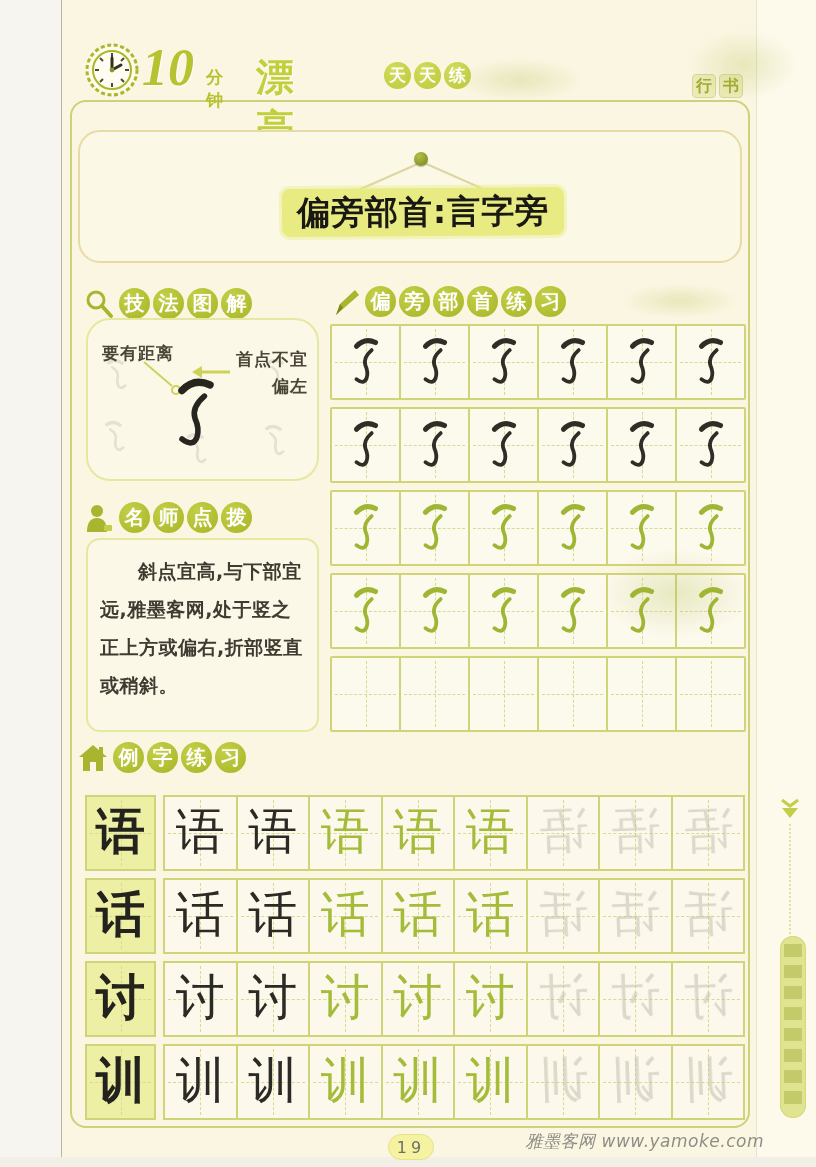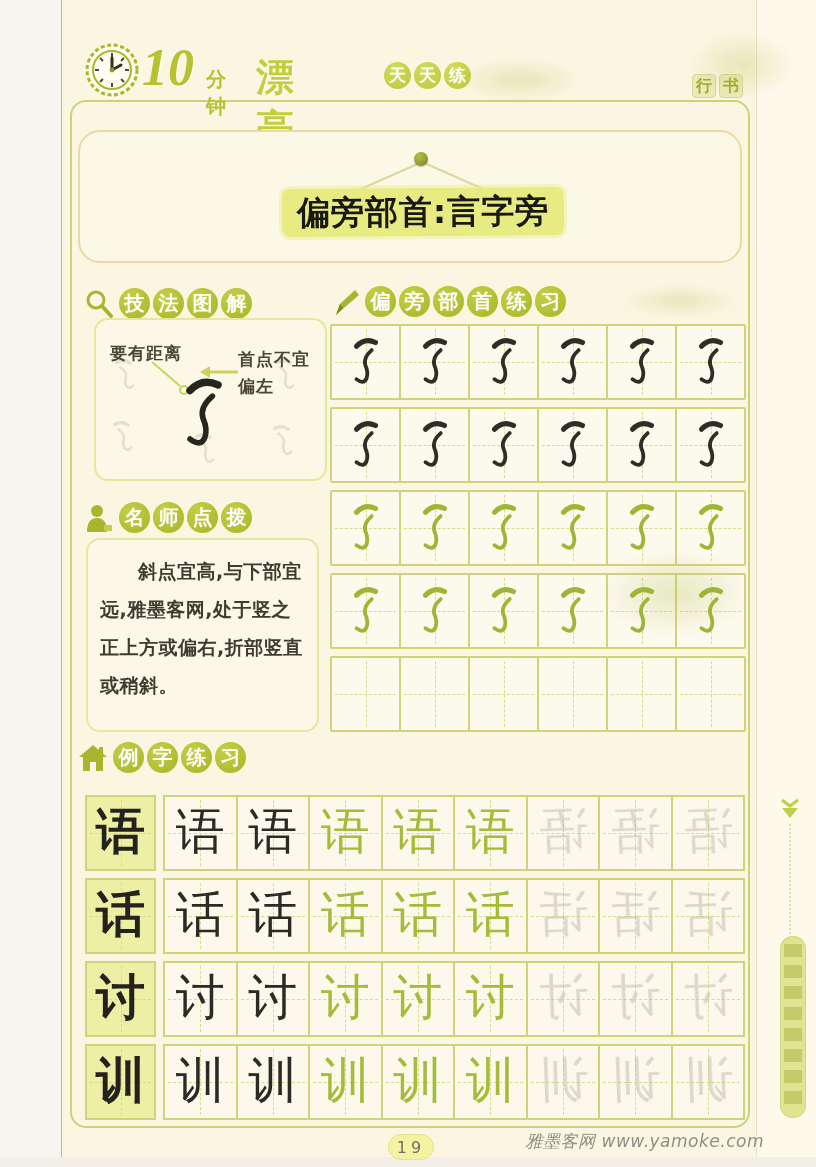"分钟" .fenzhong { font-size: 20px -> 17px }
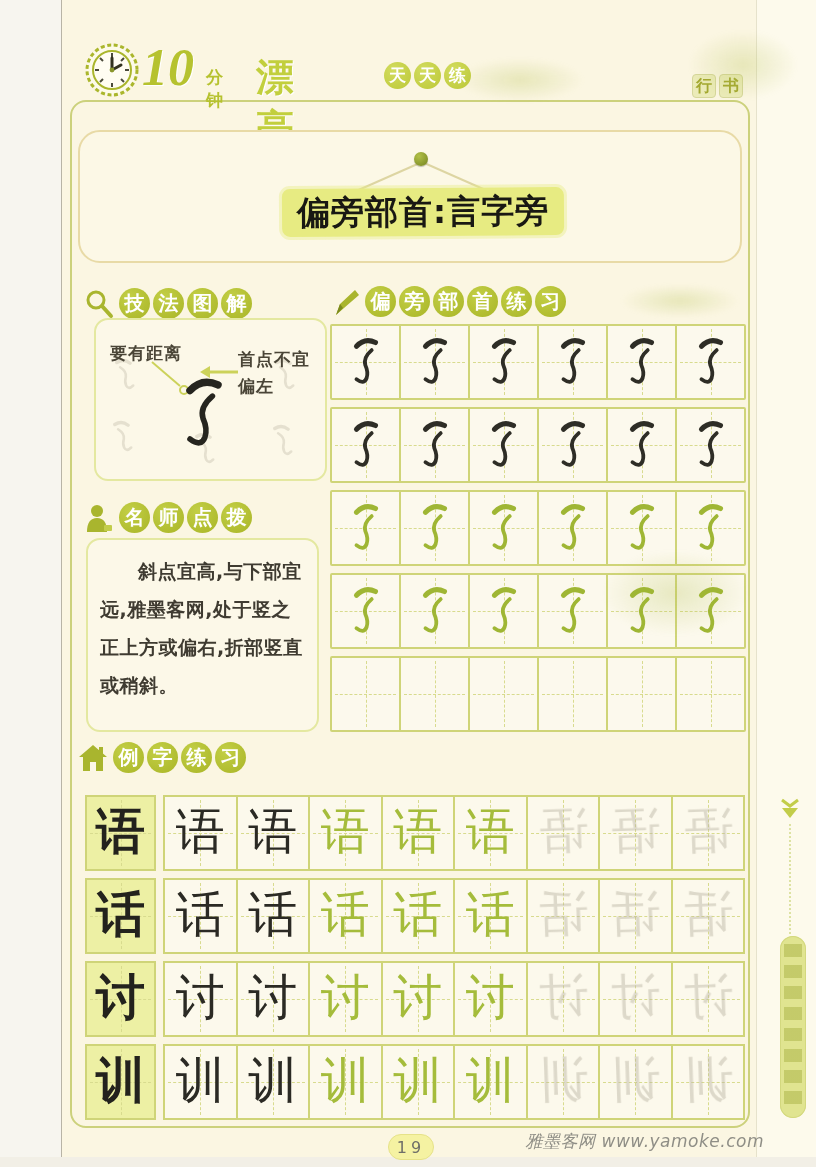"要有距离" .tech-box { border-radius: 14px -> 24px; margin-left: 8px -> none }
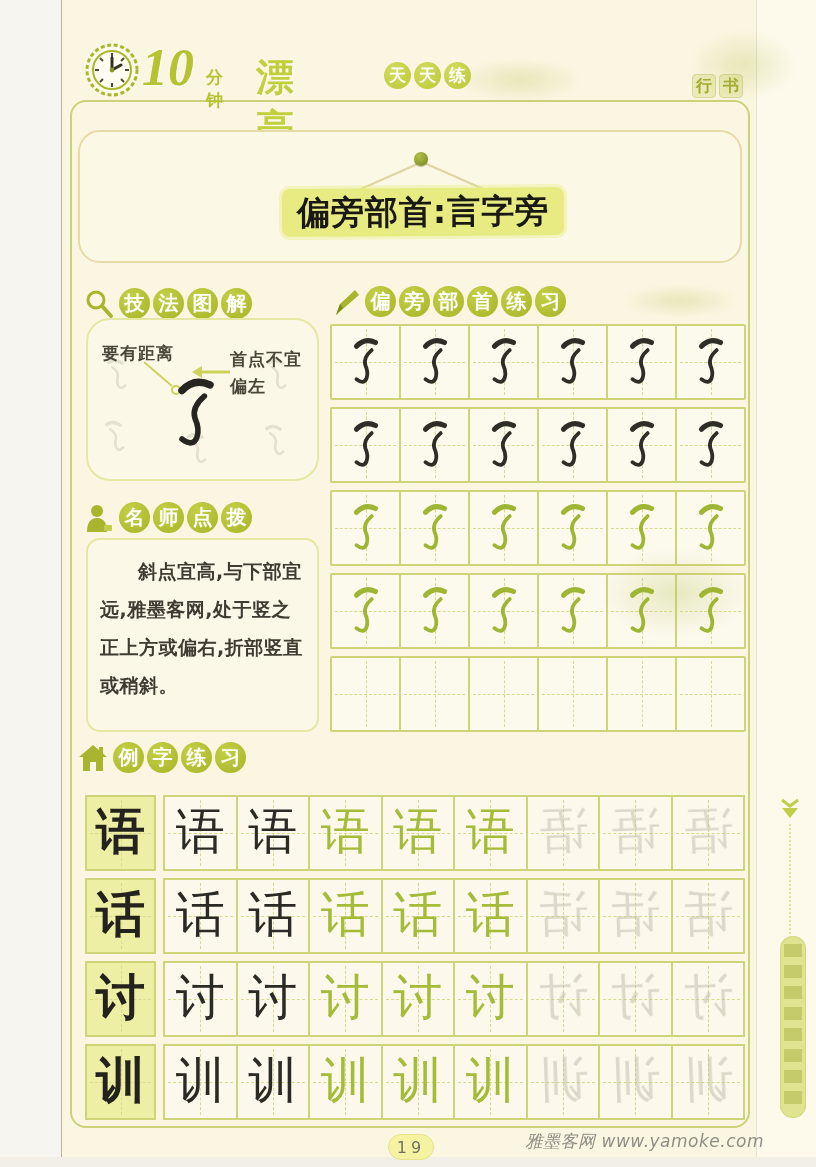"首点不宜偏左" .ann2 { text-align: none -> right }
